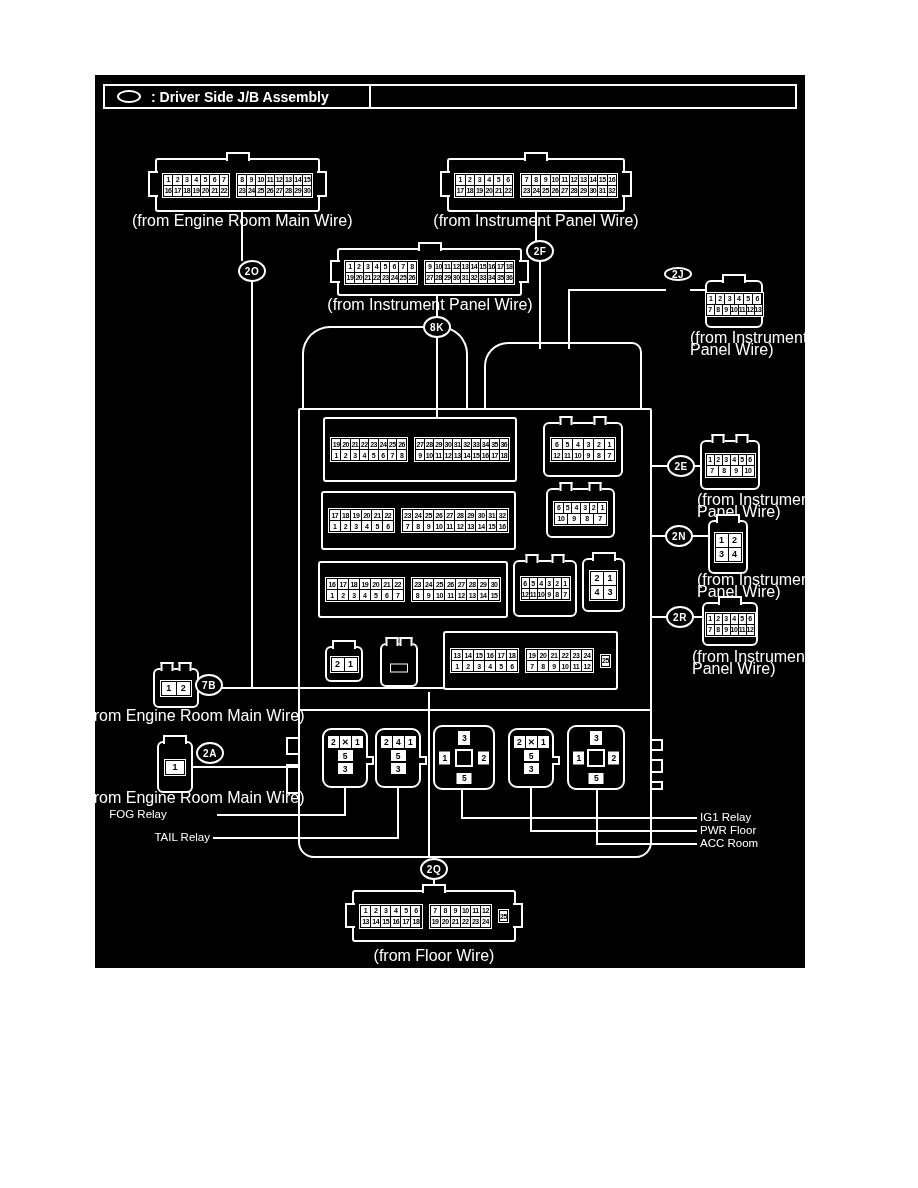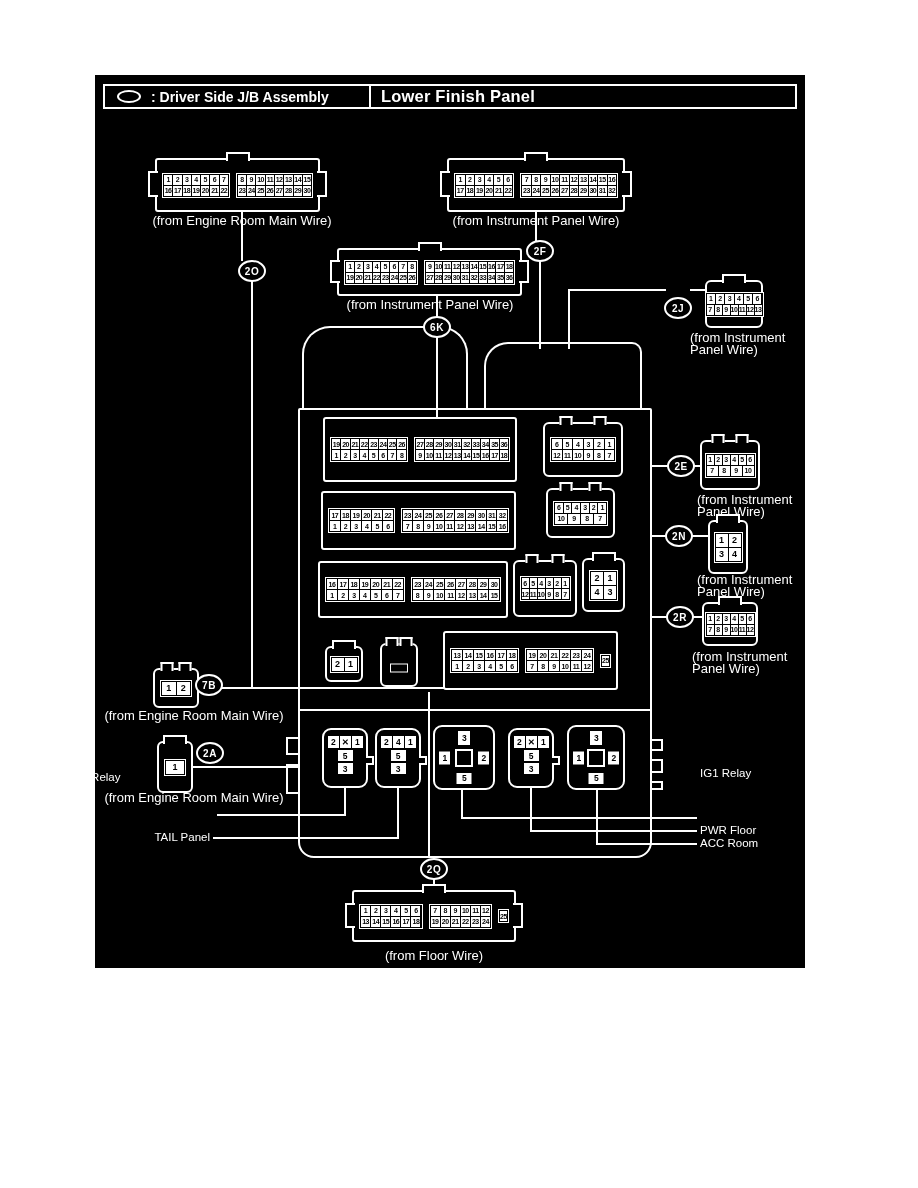"Lower Finish Panel" div.hcell { html: <div> <span>Lower Finish Panel</span> </div> -> none }
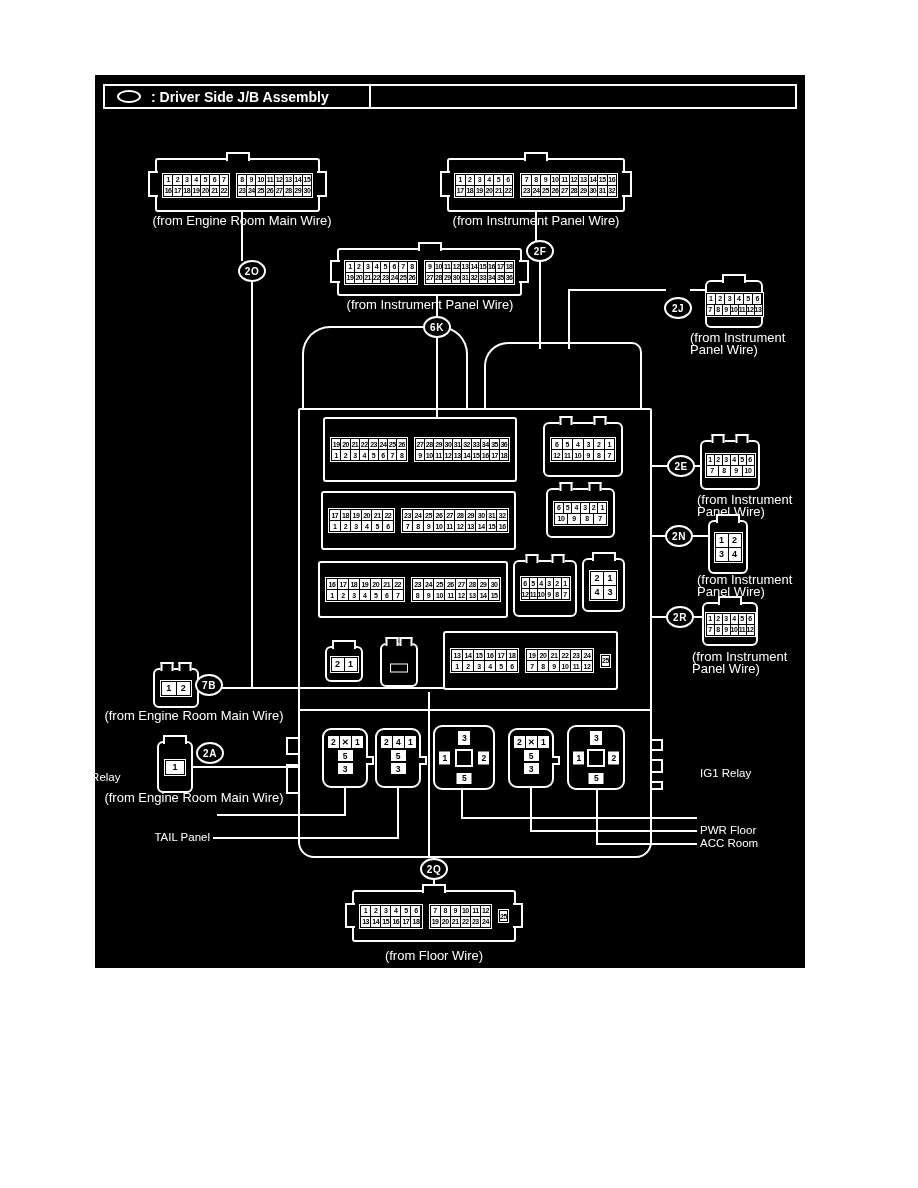"(from Engine Room Main Wire)" .caption { font-size: 13px -> 16px }
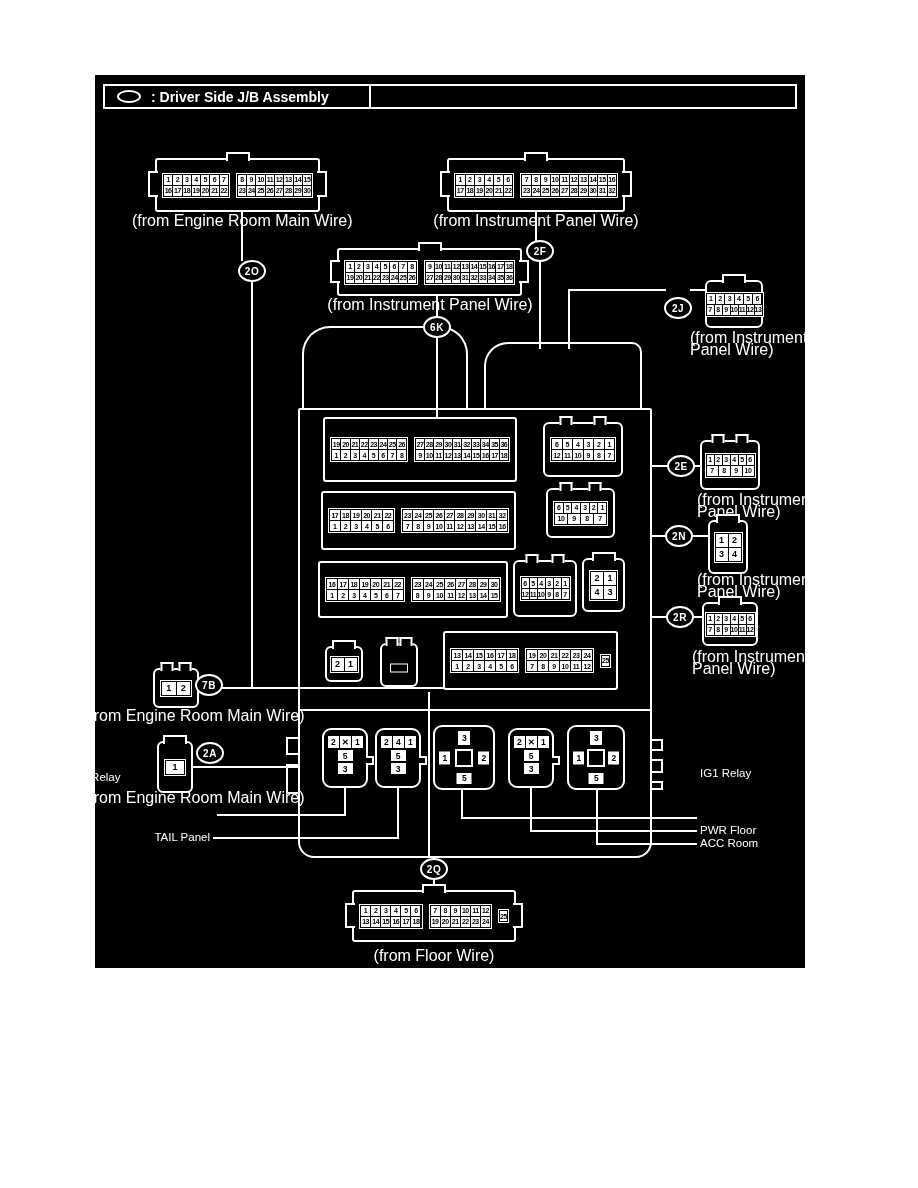"2J" div.callout { height: 22px -> 14px; top: 222px -> 192px }
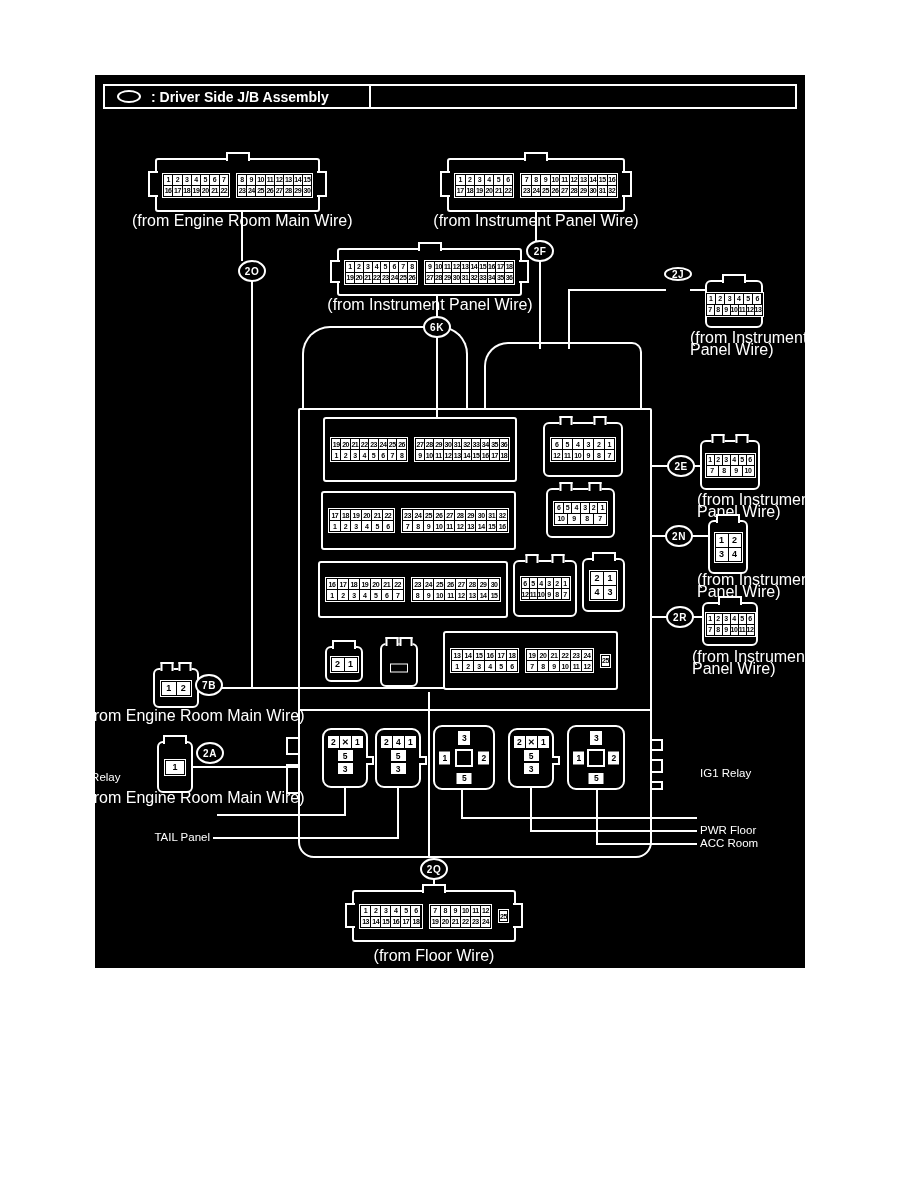"6K" div.callout { text: 6K -> 8K }
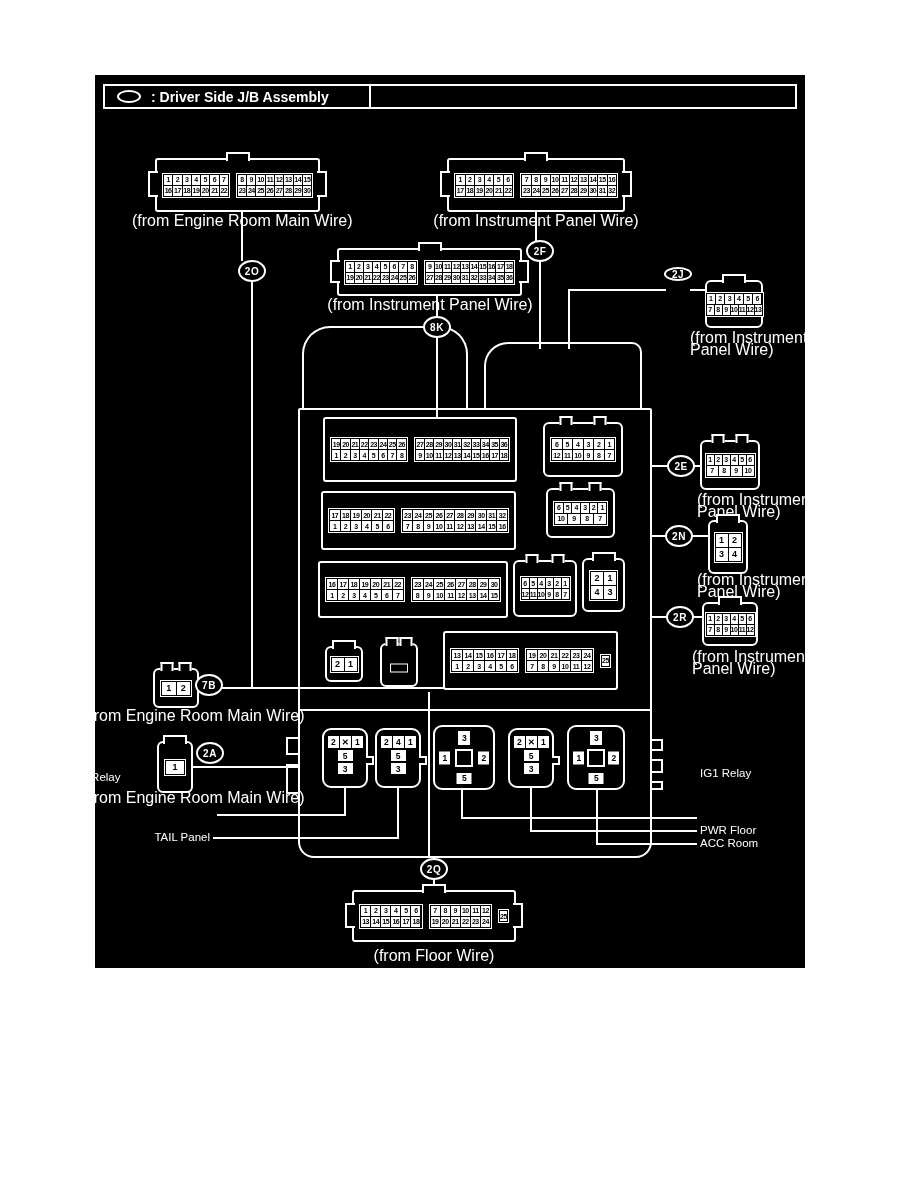"FOG Relay" div.rlabel { text-align: left -> center; top: 696px -> 733px }
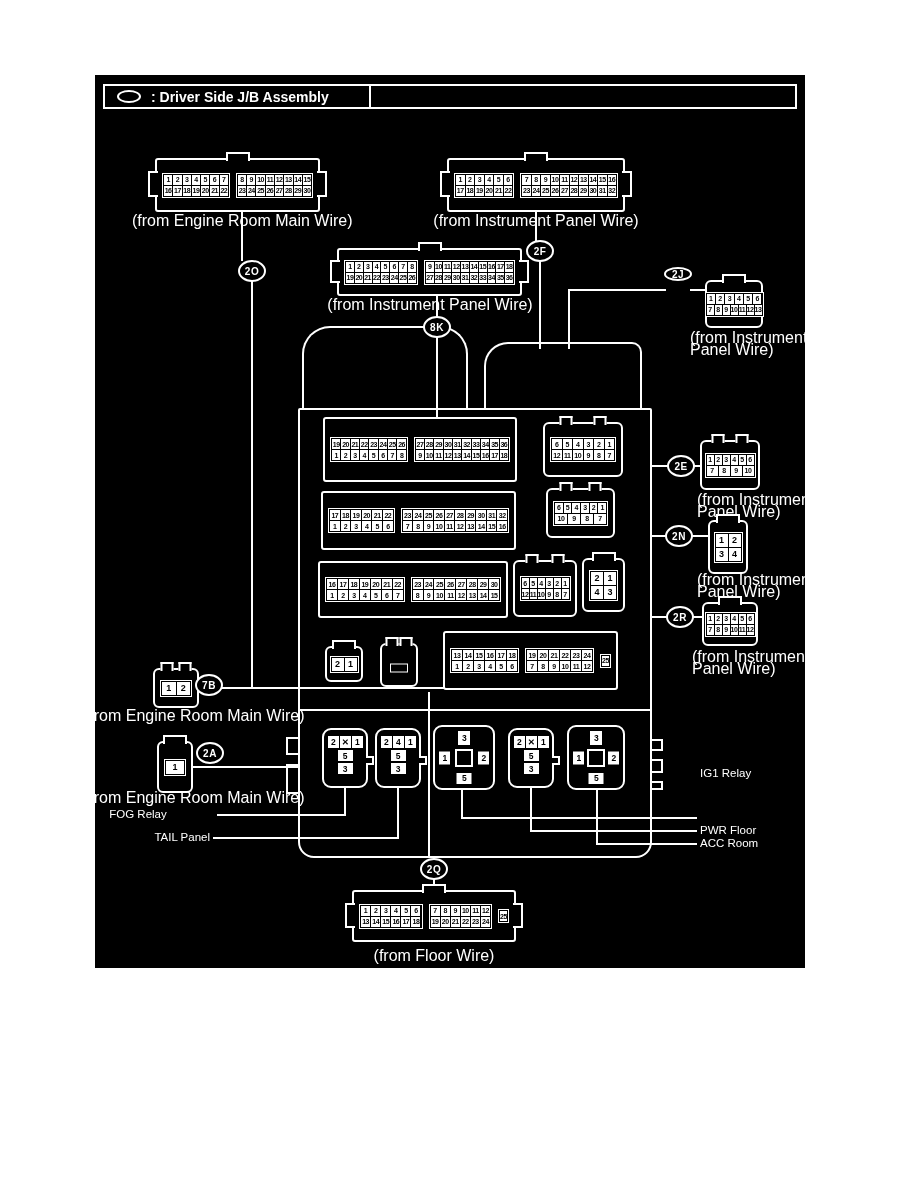"IG1 Relay" div.rlabel { top: 692px -> 736px }
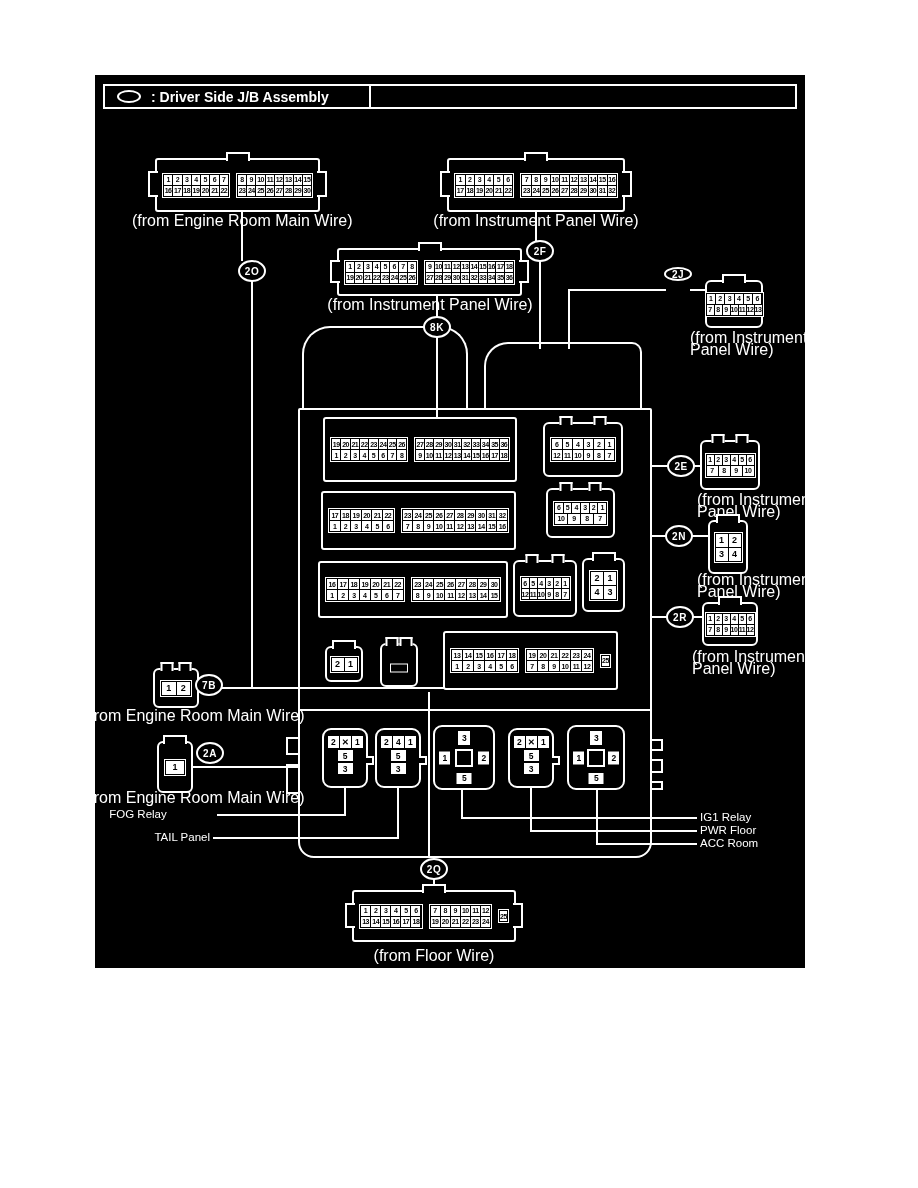"TAIL Panel" div.rlabel { text: Panel -> Relay }
